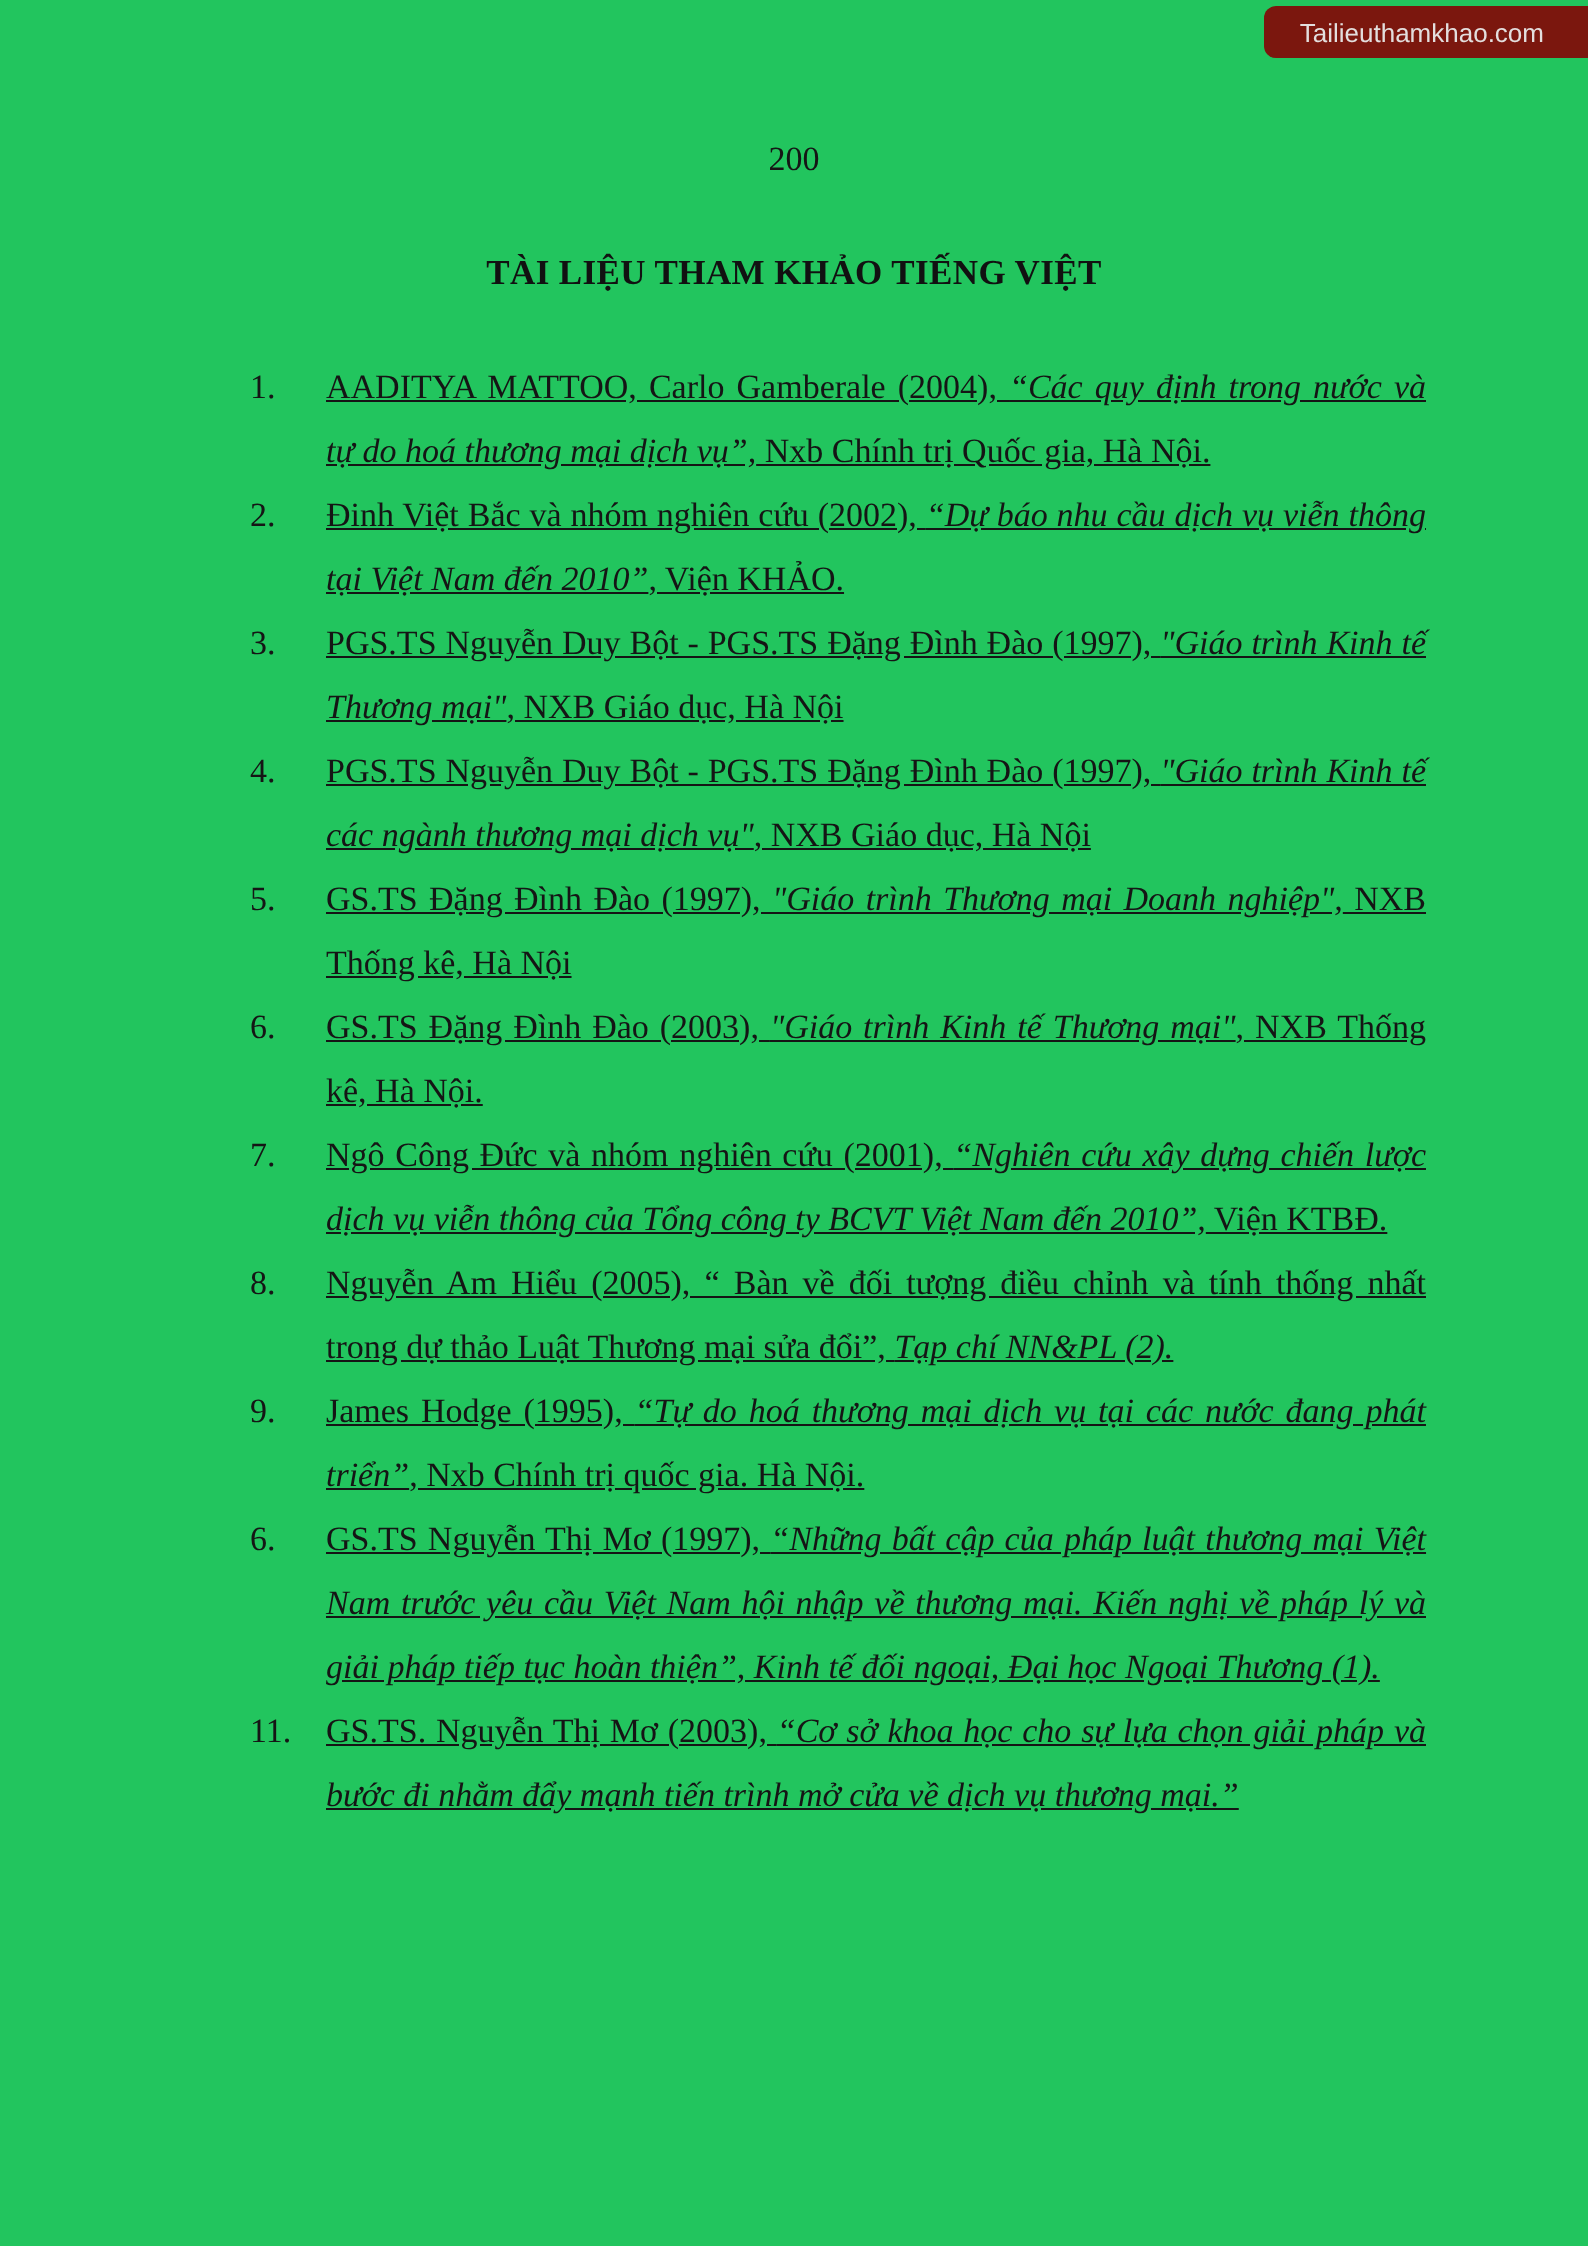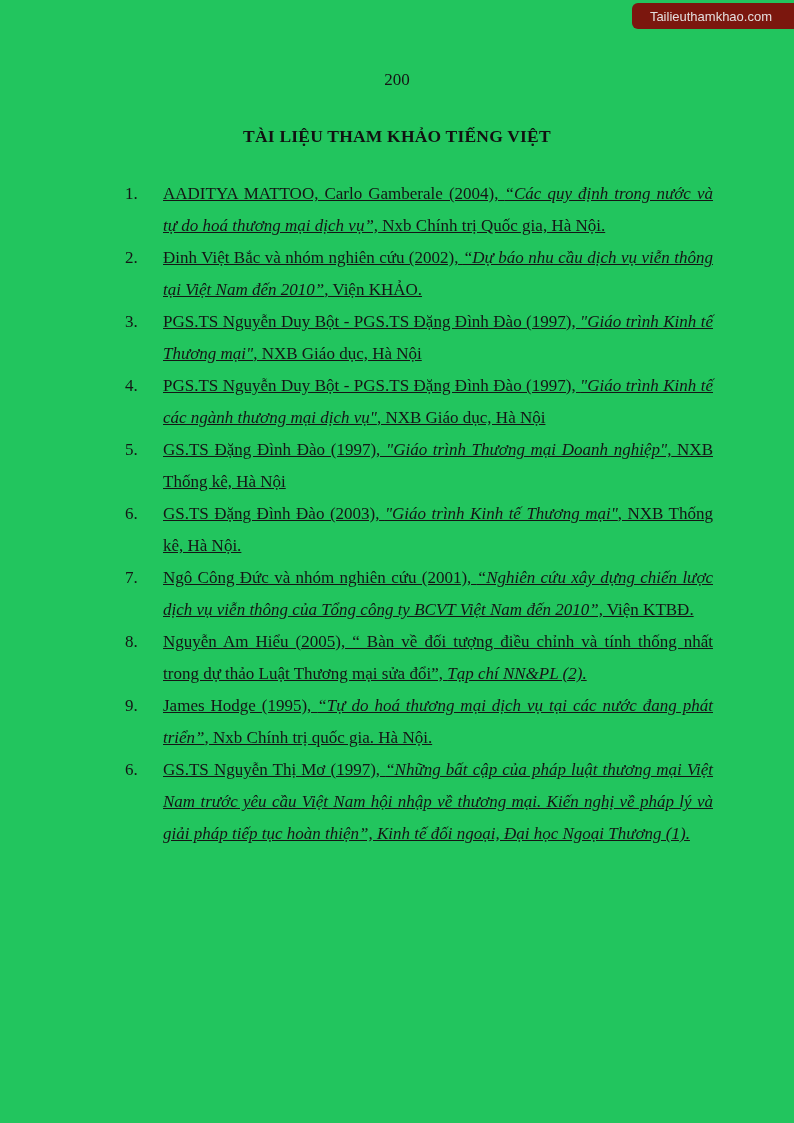"11." div.ref-item { html: none -> <div> <span>11.</span> <span><span>GS.TS. Nguyễn Thị Mơ (2003), </span><span>“Cơ sở khoa học cho sự lựa chọn giải pháp và bước đi nhằm đẩy mạnh tiến trình mở cửa về dịch vụ thương mại.”</span></span> </div> }
